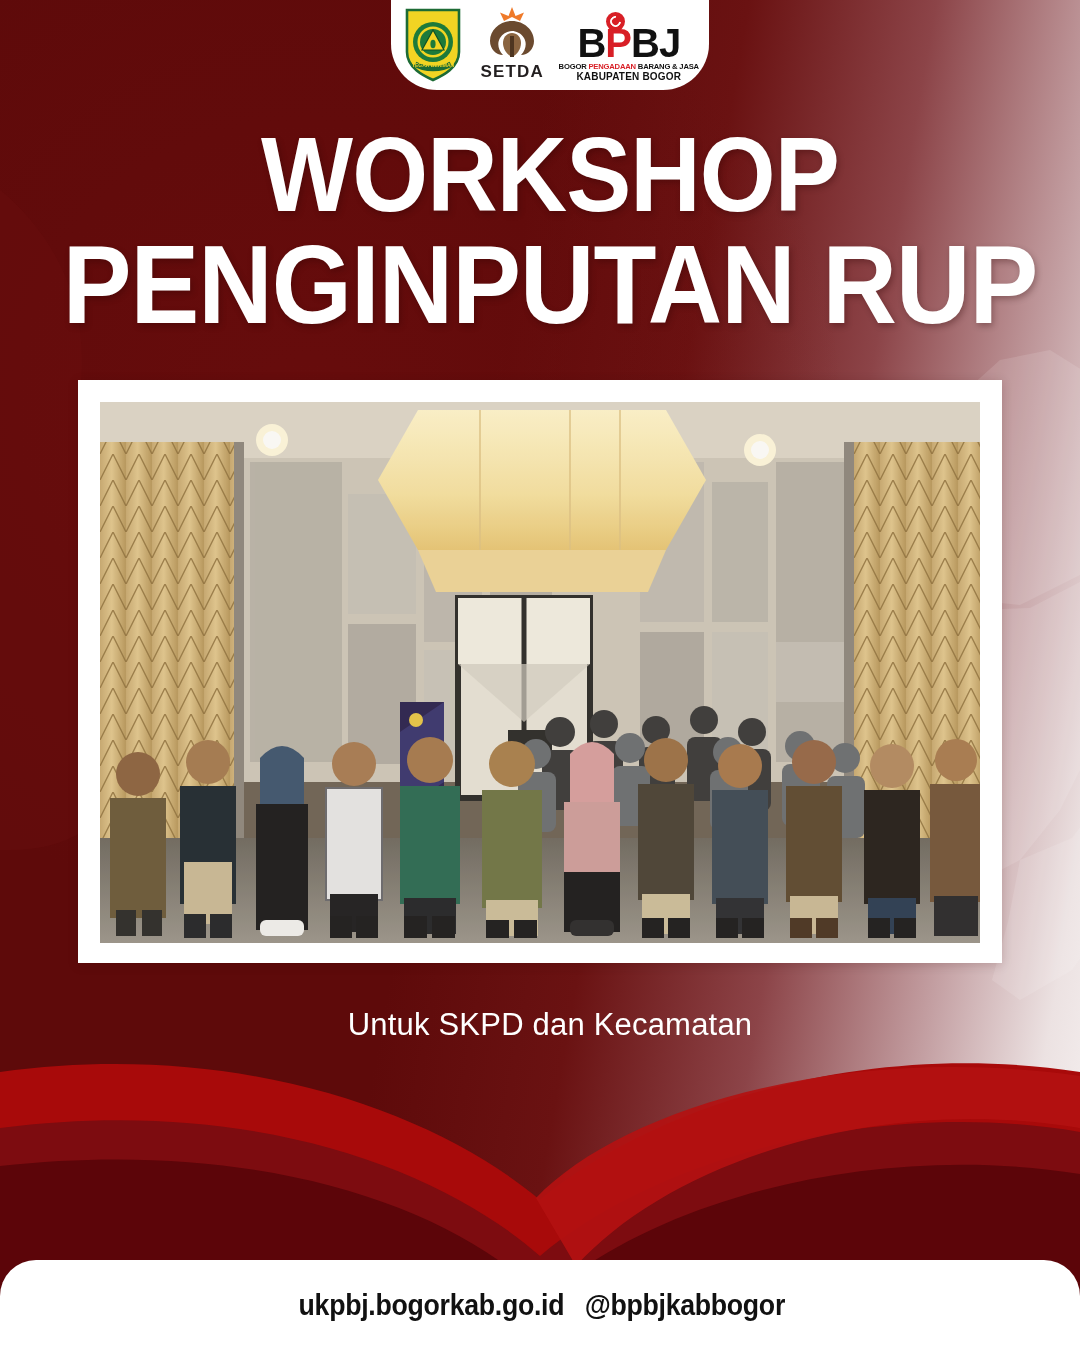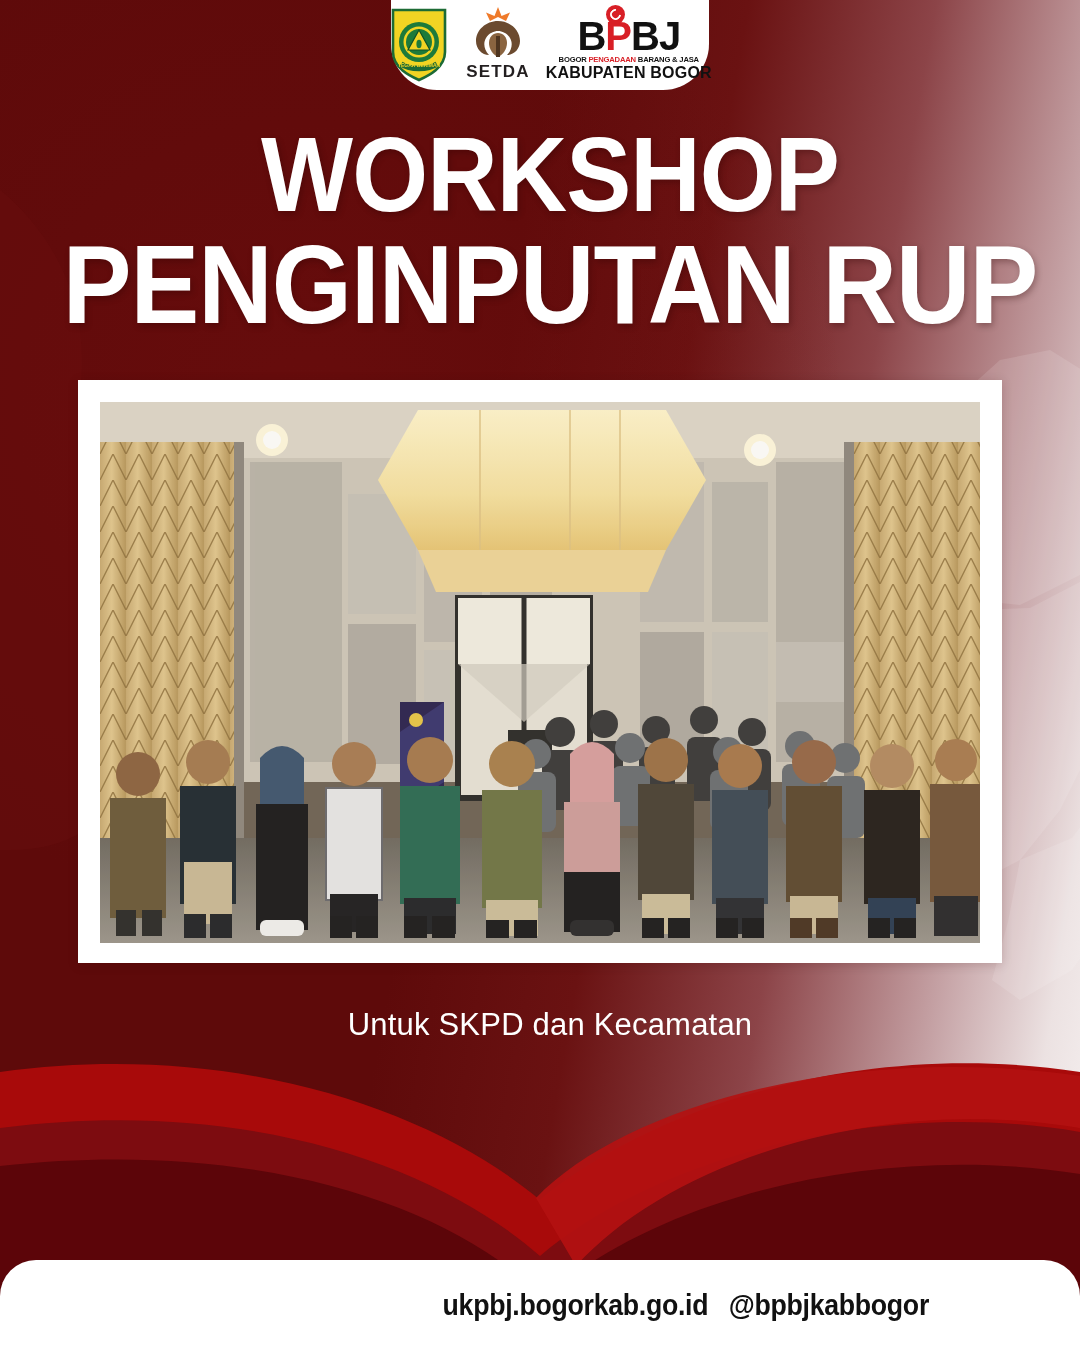"KABUPATEN BOGOR" .bpbj-sub2 { font-size: 16px -> 10px }
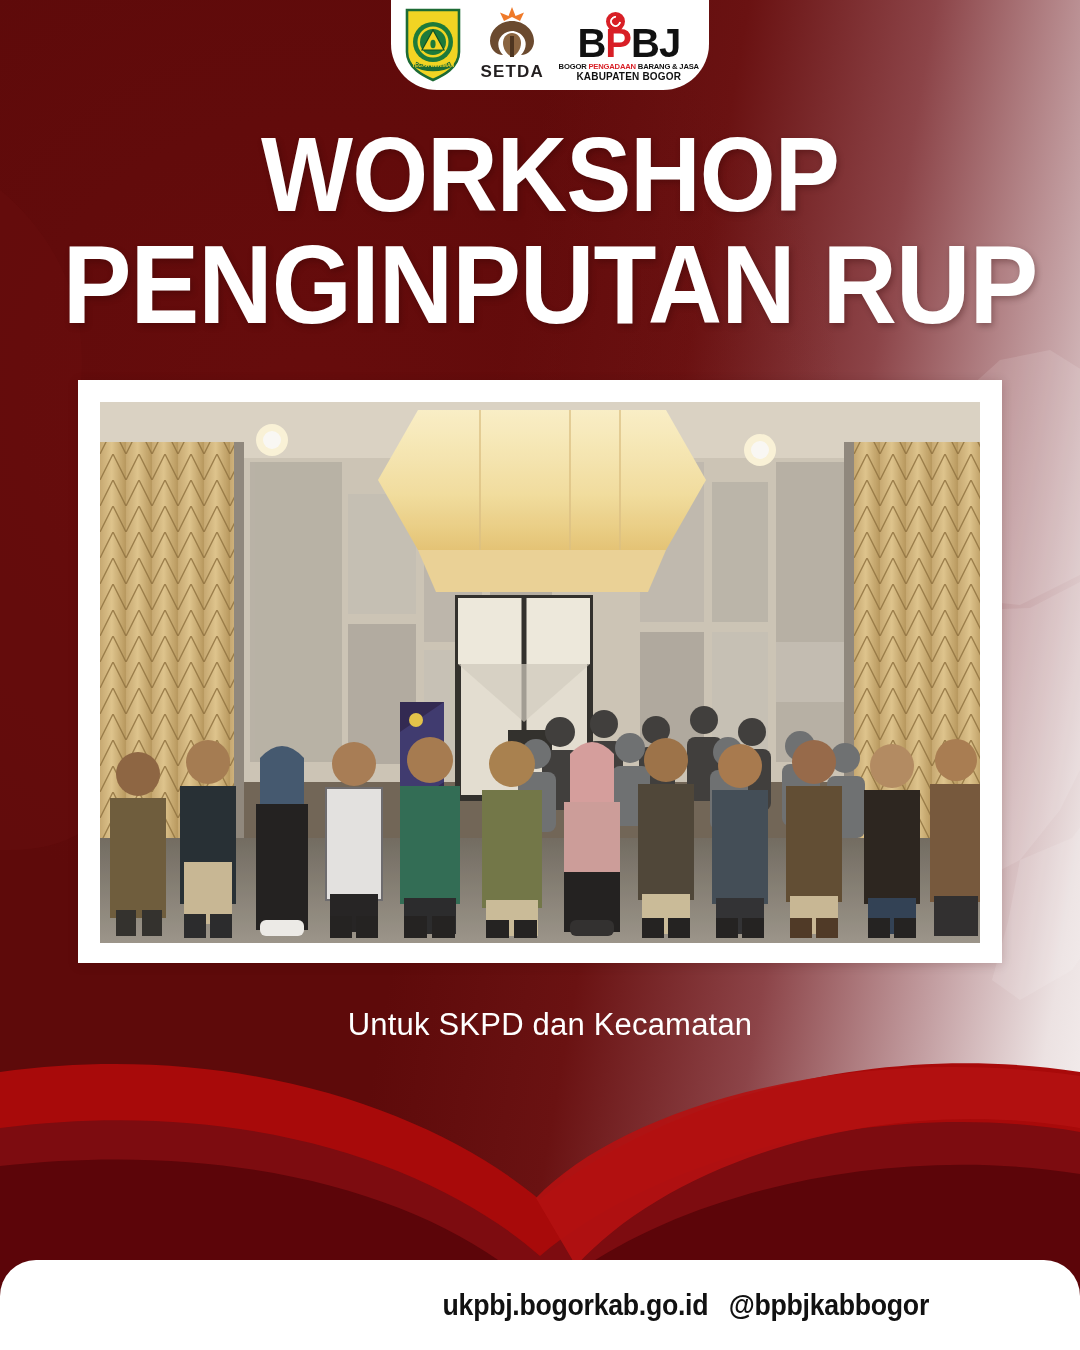"ukpbj.bogorkab.go.id" .footer-bar { justify-content: flex-end -> center }
